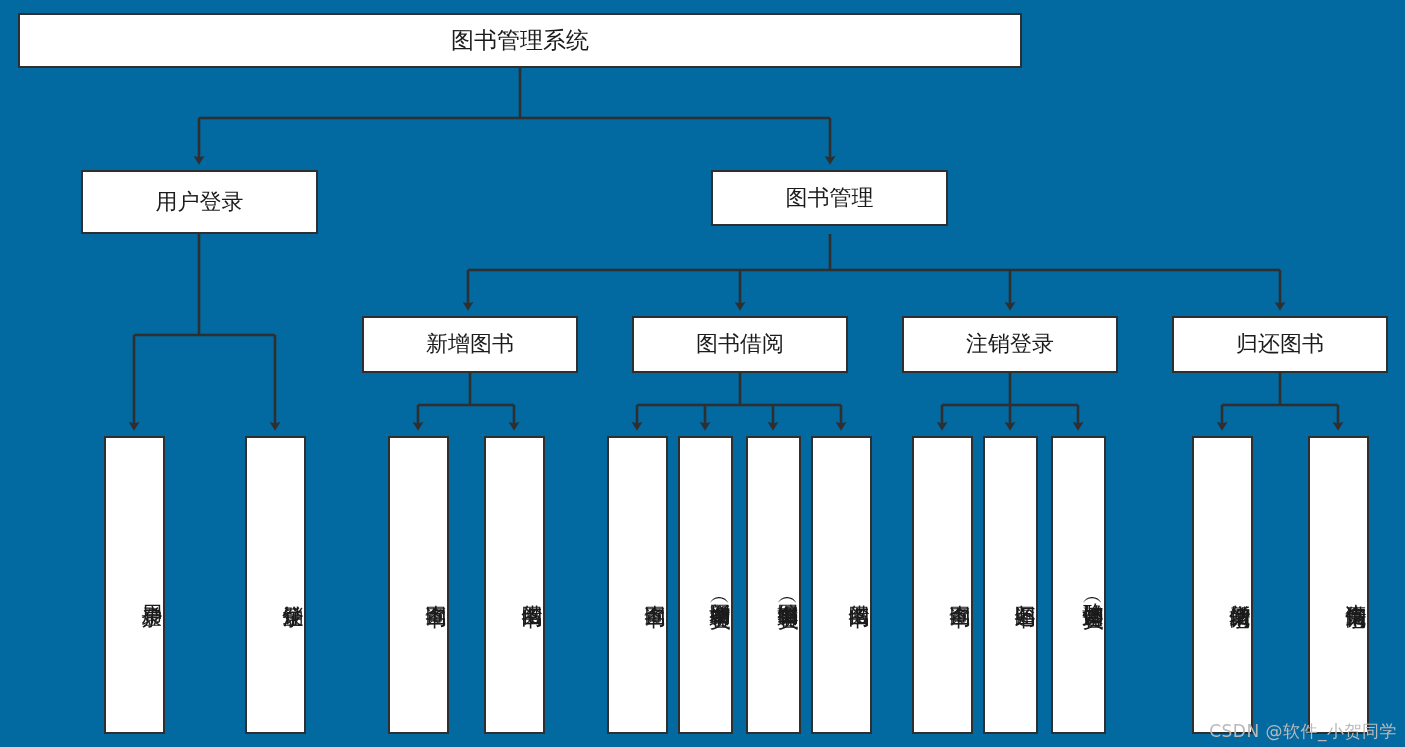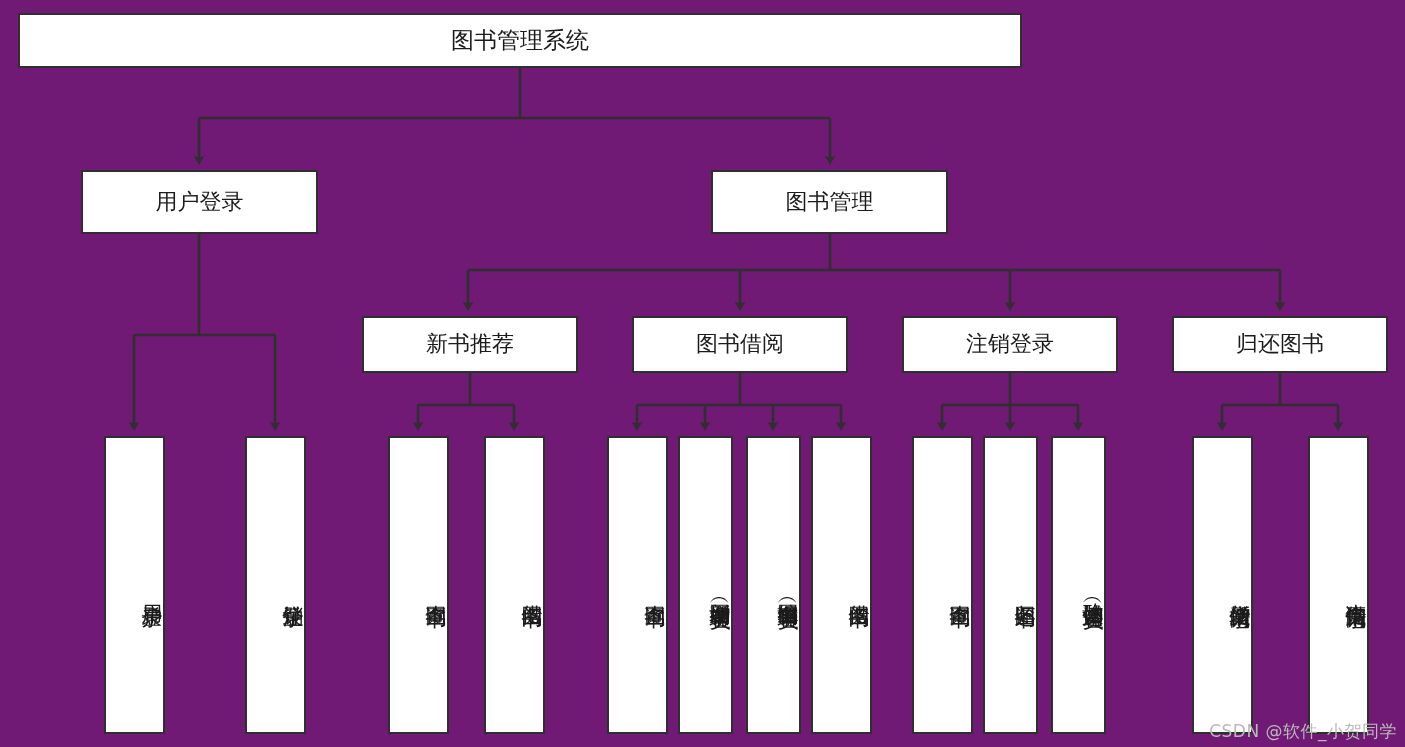"图书管理系统" #canvas { background: #701a75 -> #0369a1 }
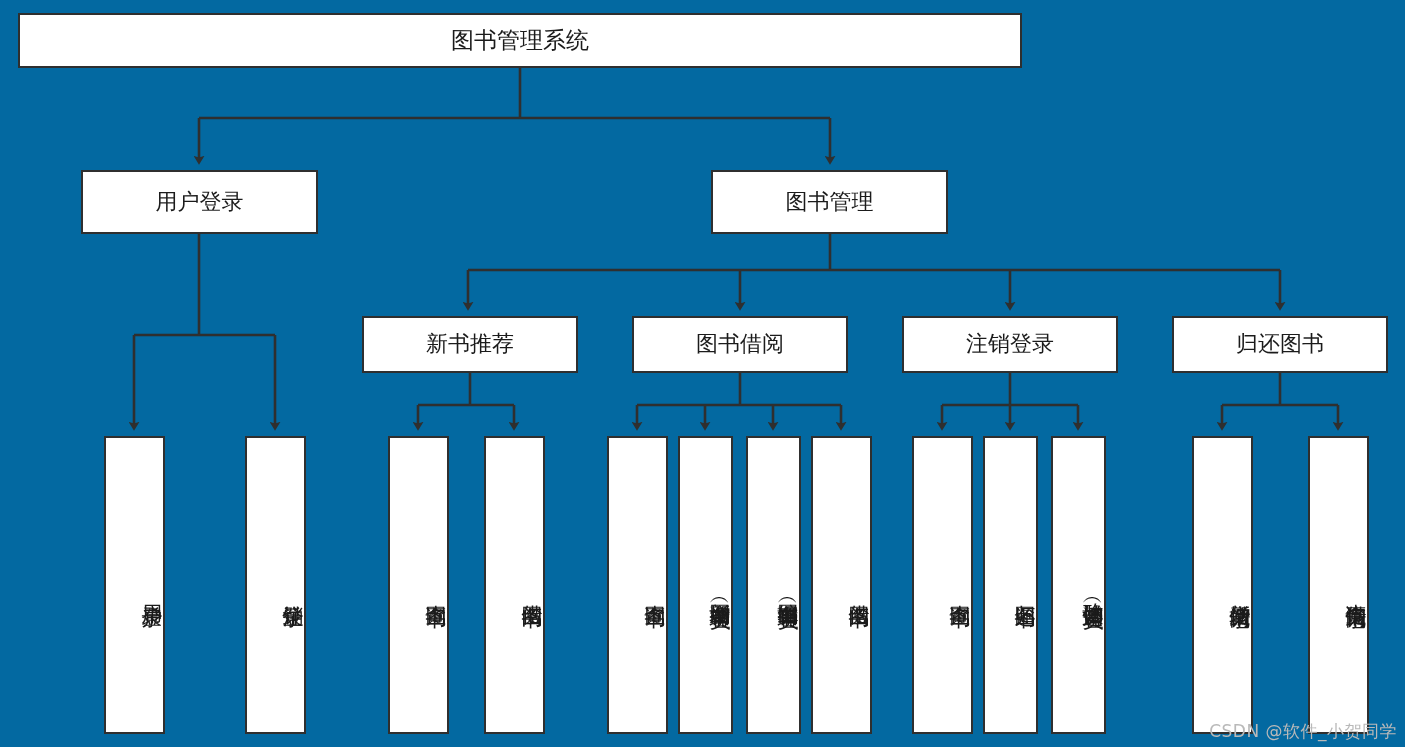"图书管理" div.node { height: 64px -> 56px }
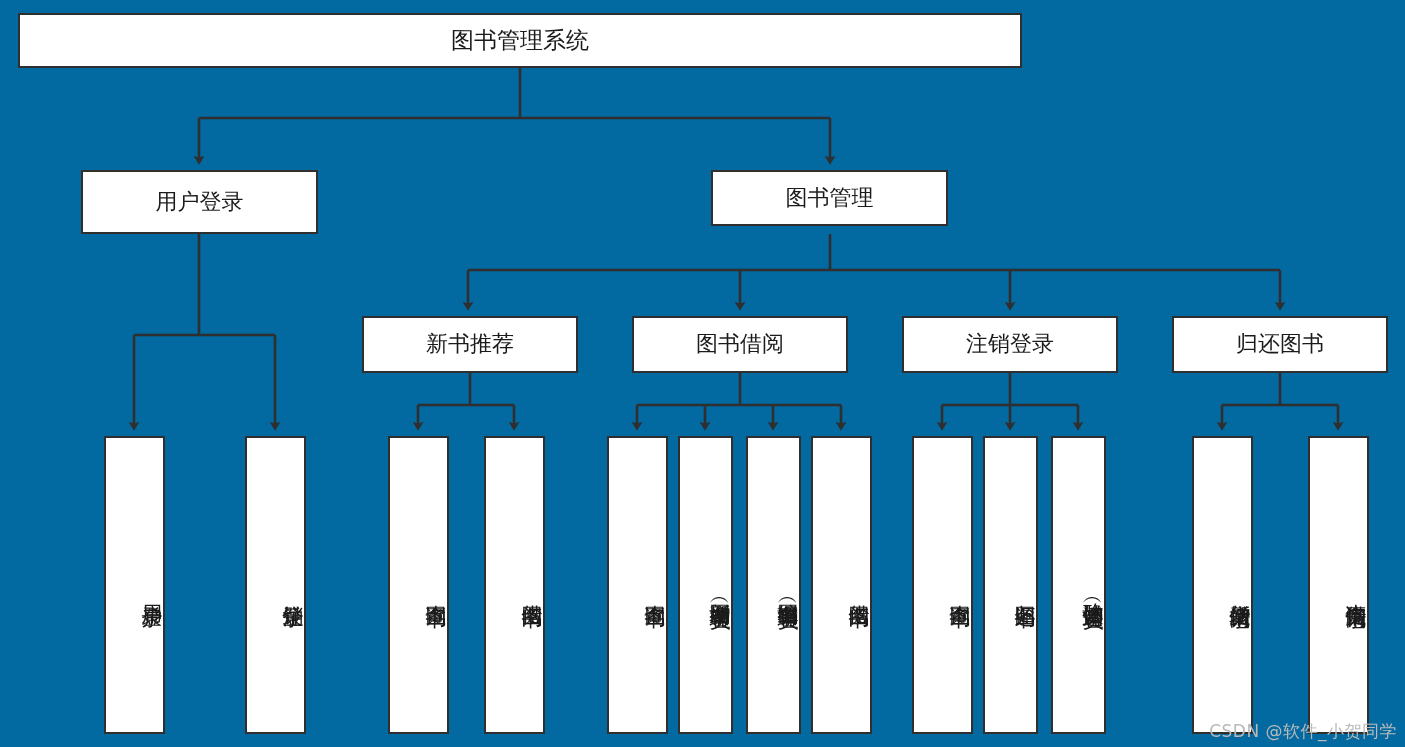"新书推荐" span { text: 书推荐 -> 增图书 }
